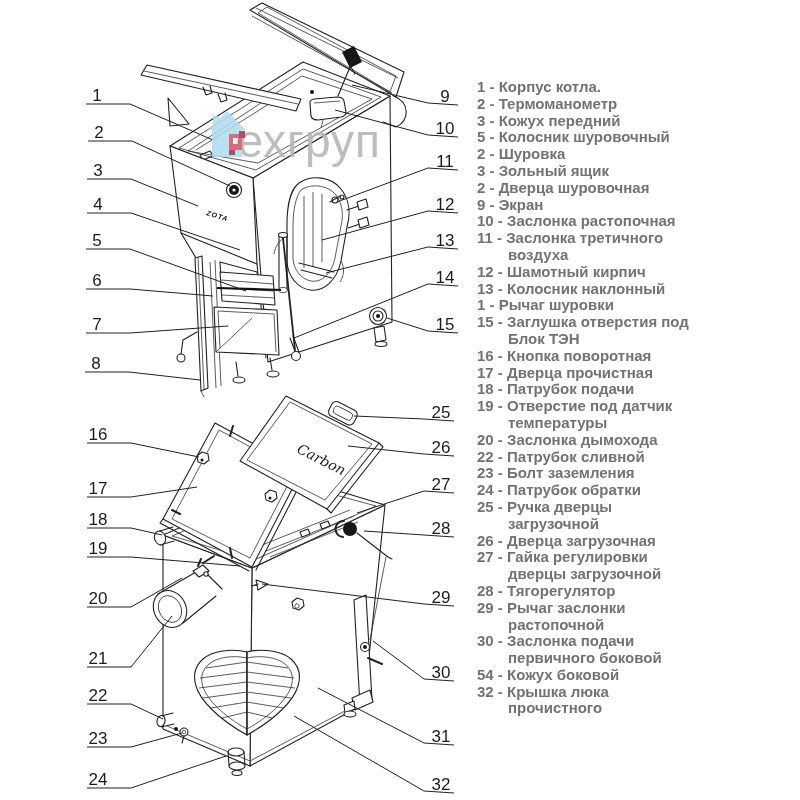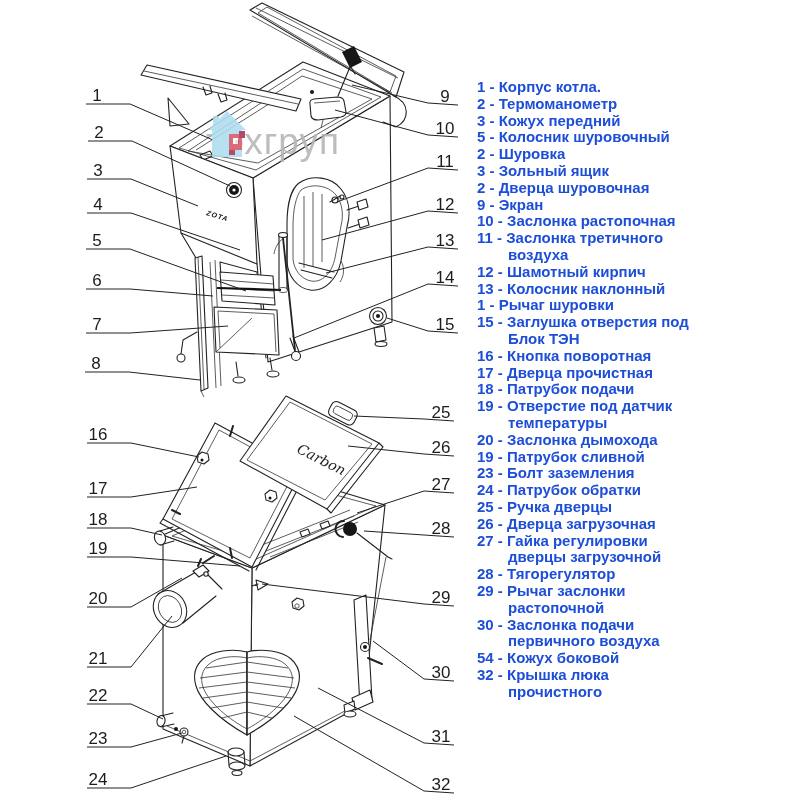"1 - Корпус котла." .legend { color: #1d4ed8 -> #737373 }
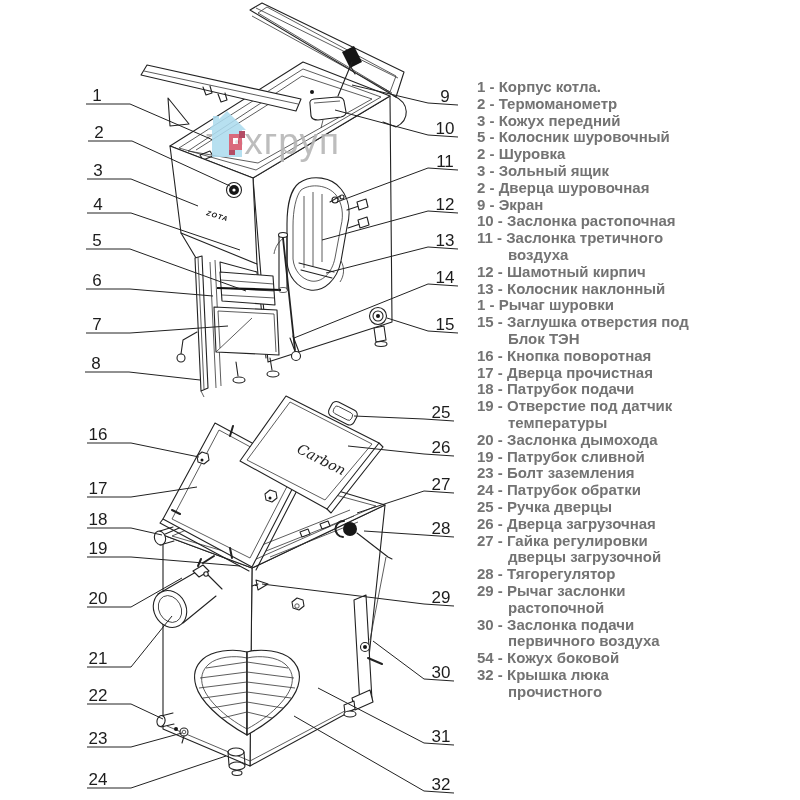"техгруп" .watermark .wm-text { font-size: 37px -> 46px; margin-left: none -> 10px }
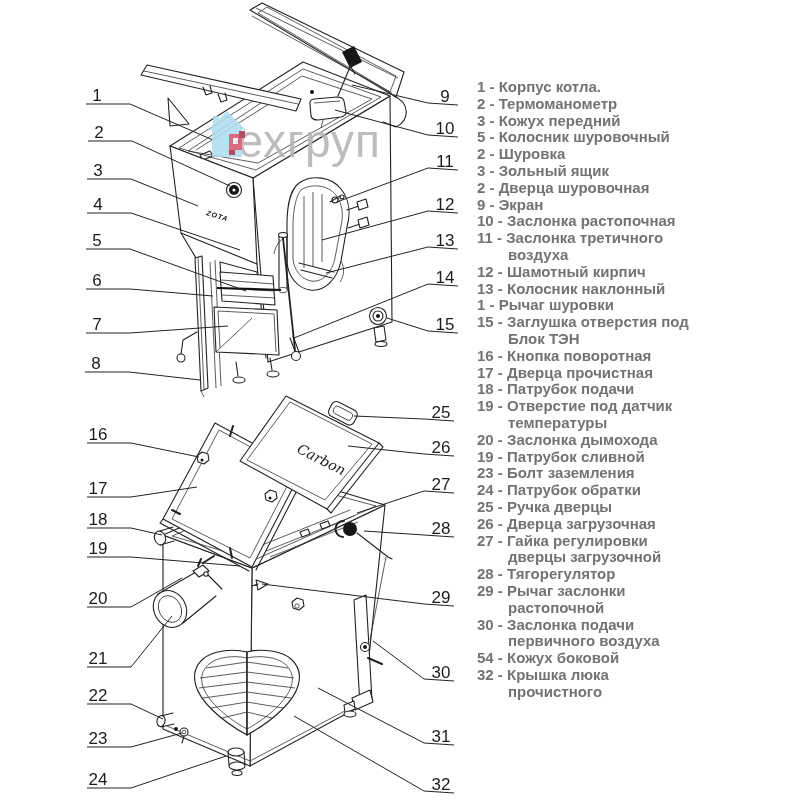"19 - Патрубок сливной" div.lg-line { text: 19 -> 22 }
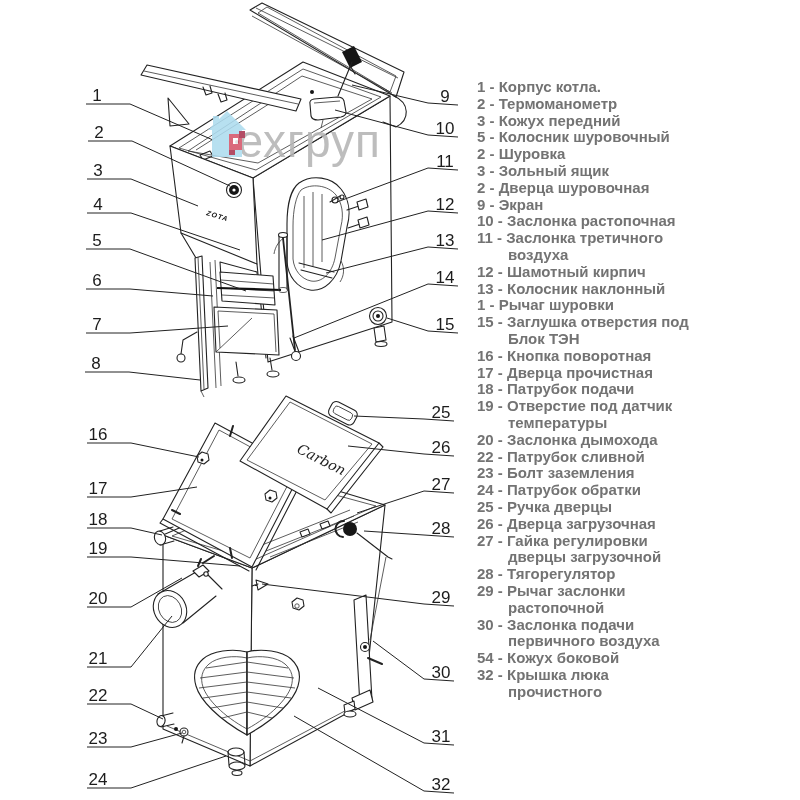"загрузочной" div.lg-cont { html: none -> <div>загрузочной</div> }
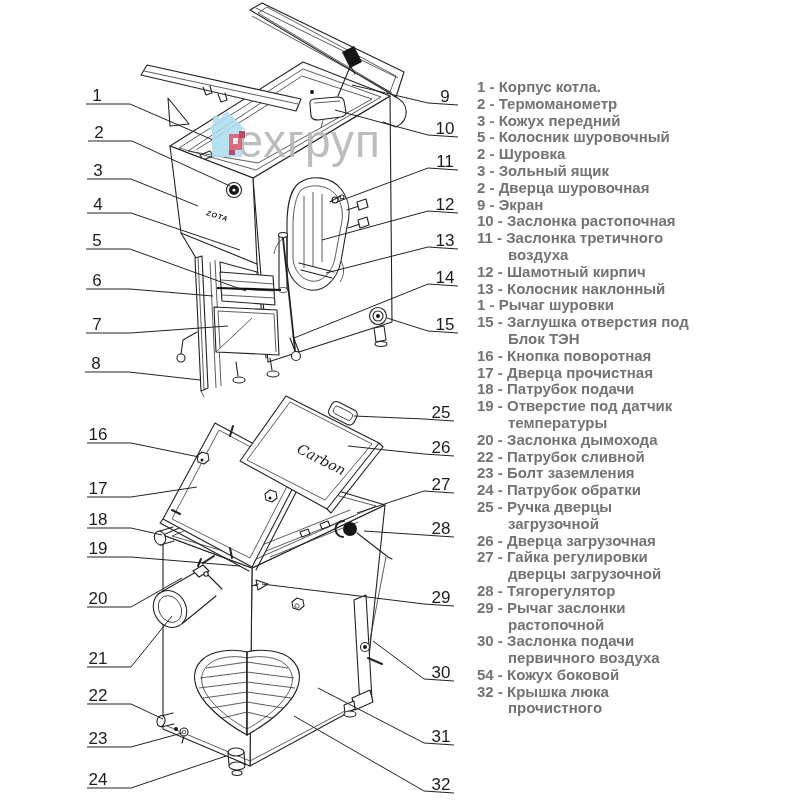"первичного воздуха" div.lg-cont { text: воздуха -> боковой }
